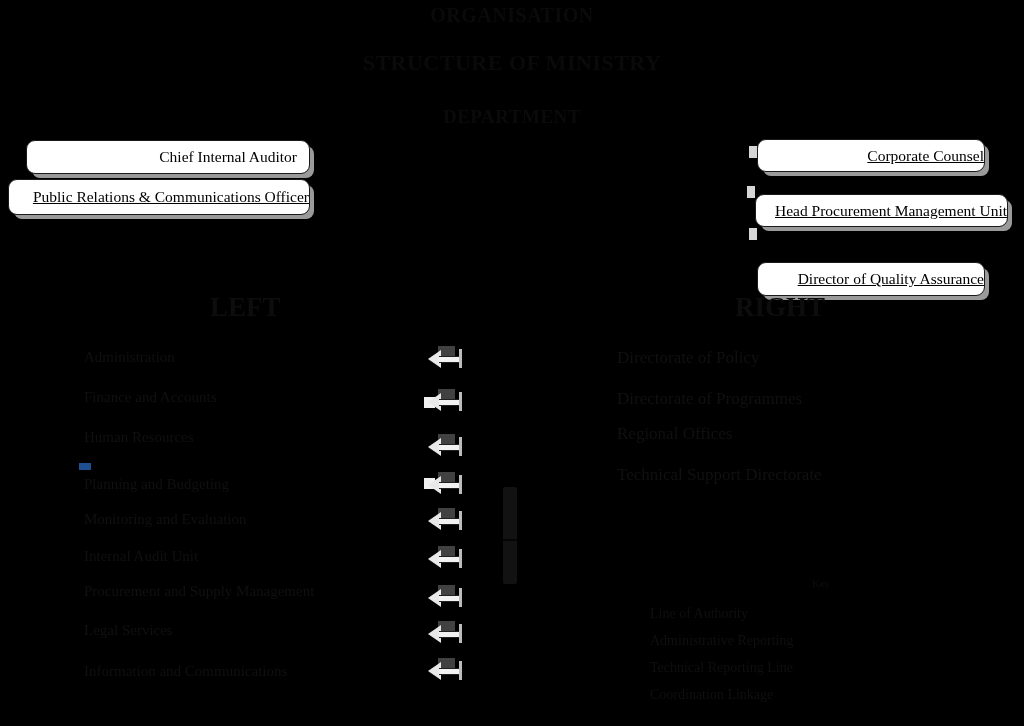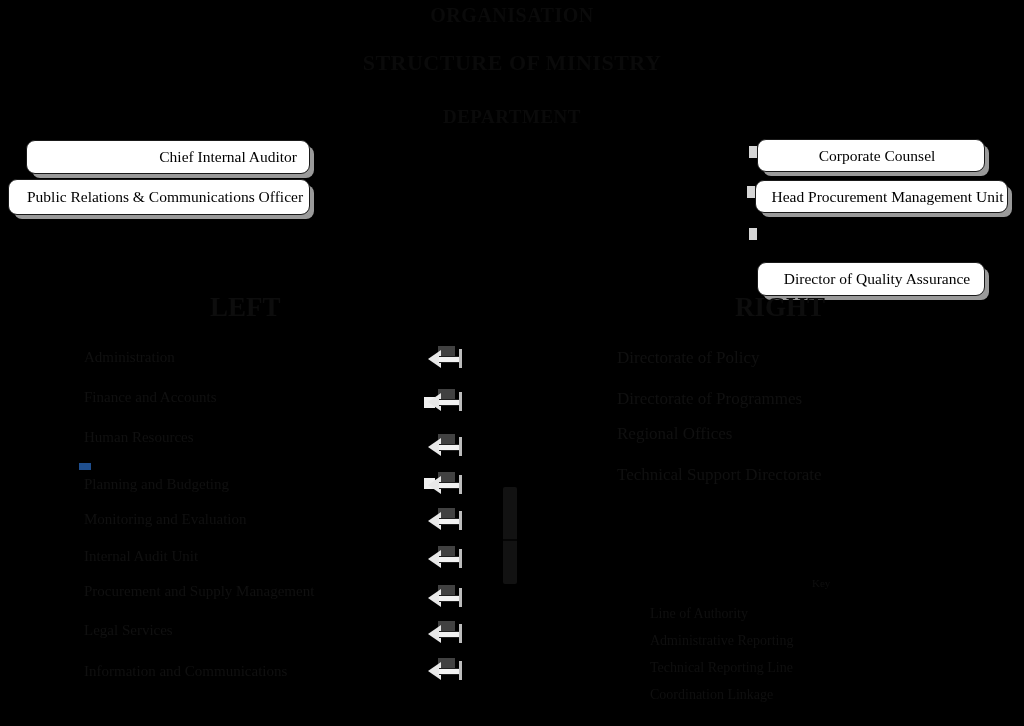"Corporate Counsel" .node.left-align { justify-content: center -> flex-end; text-decoration: none -> underline }
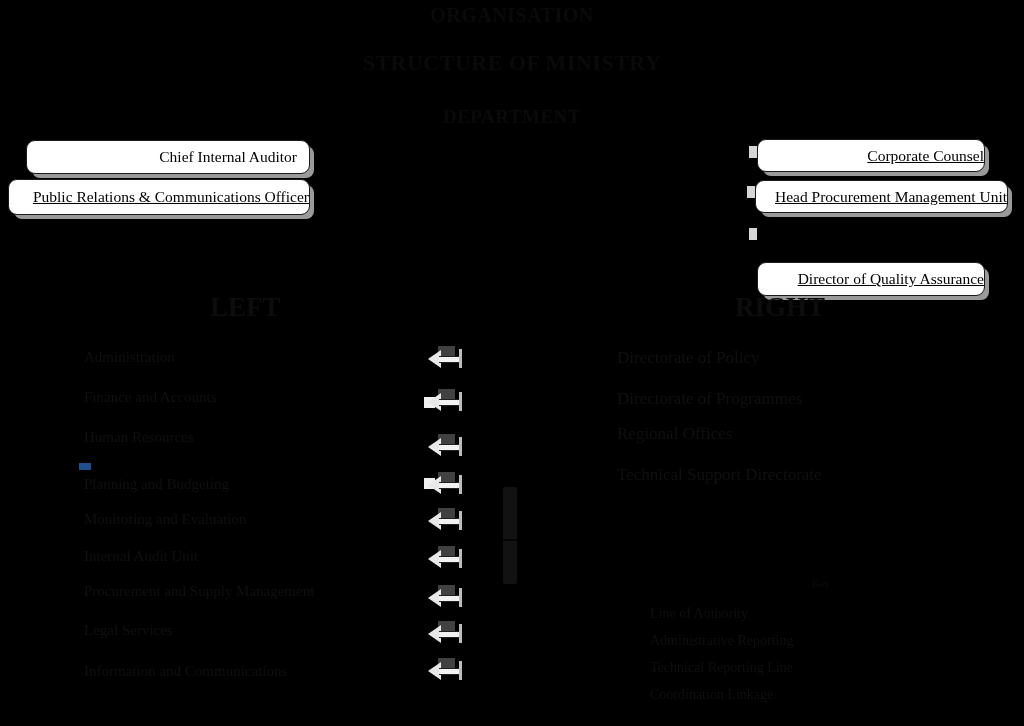"Head Procurement Management Unit" .node-hpm { top: 180px -> 194px }
